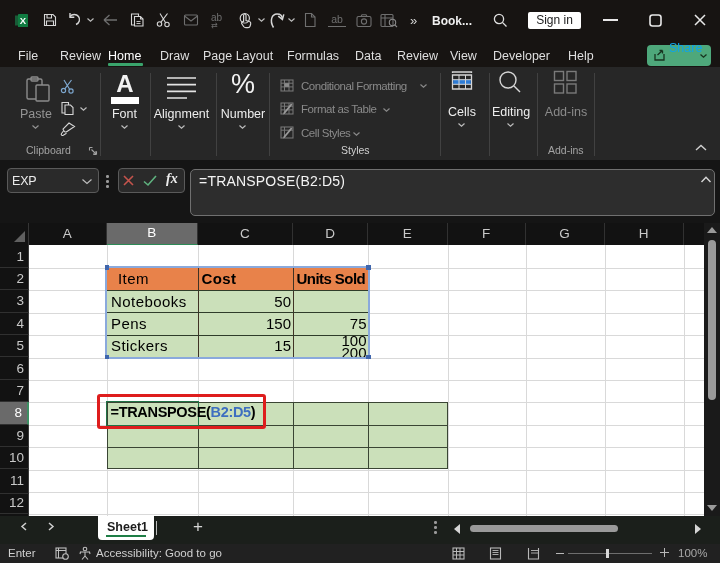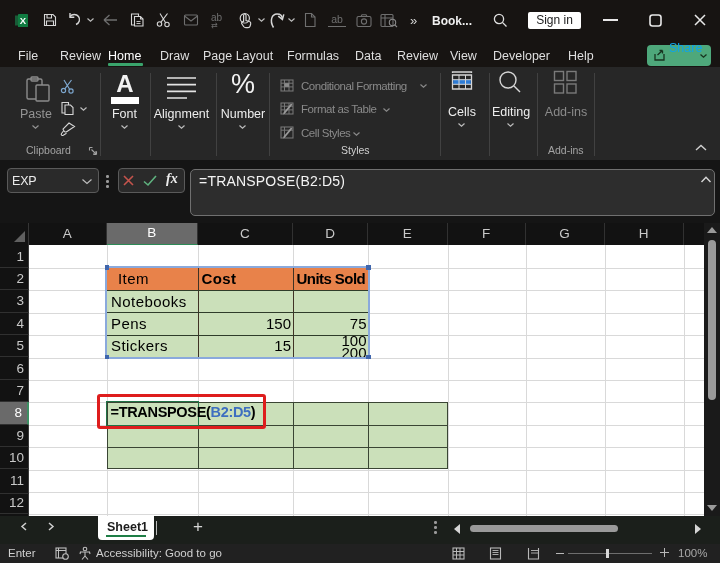"50" div.cell { html: none -> <div>50</div> }
